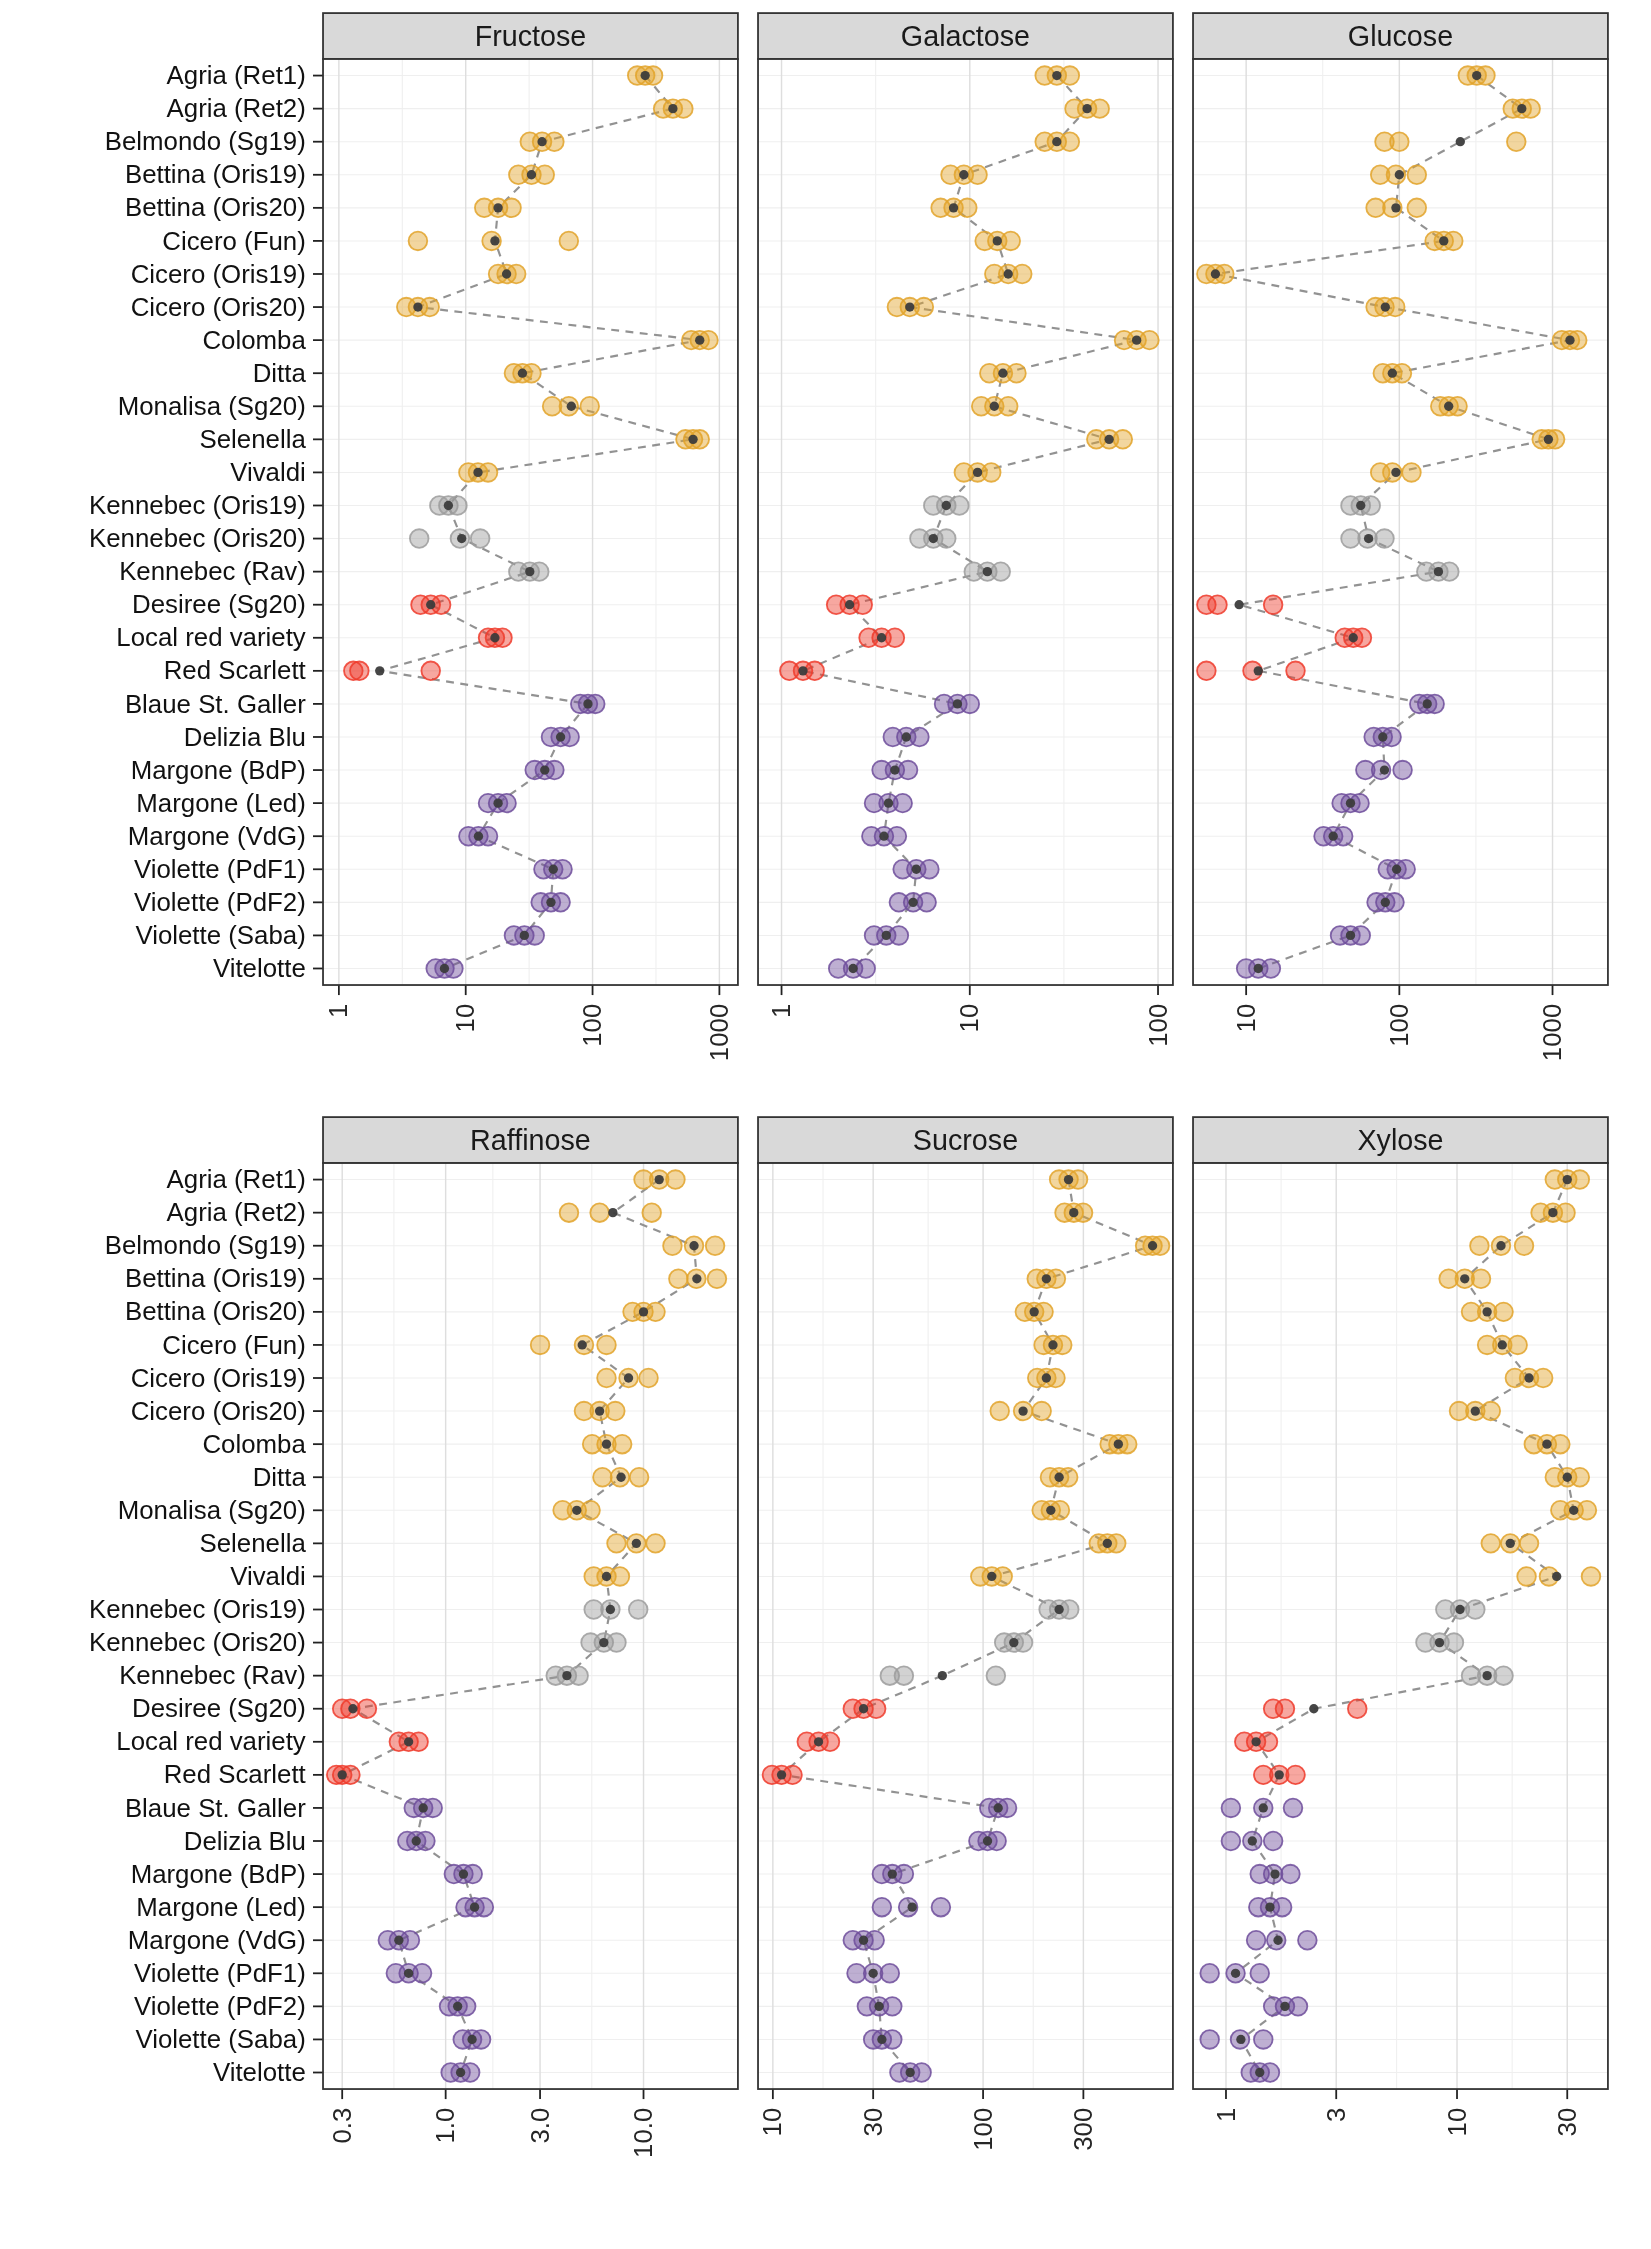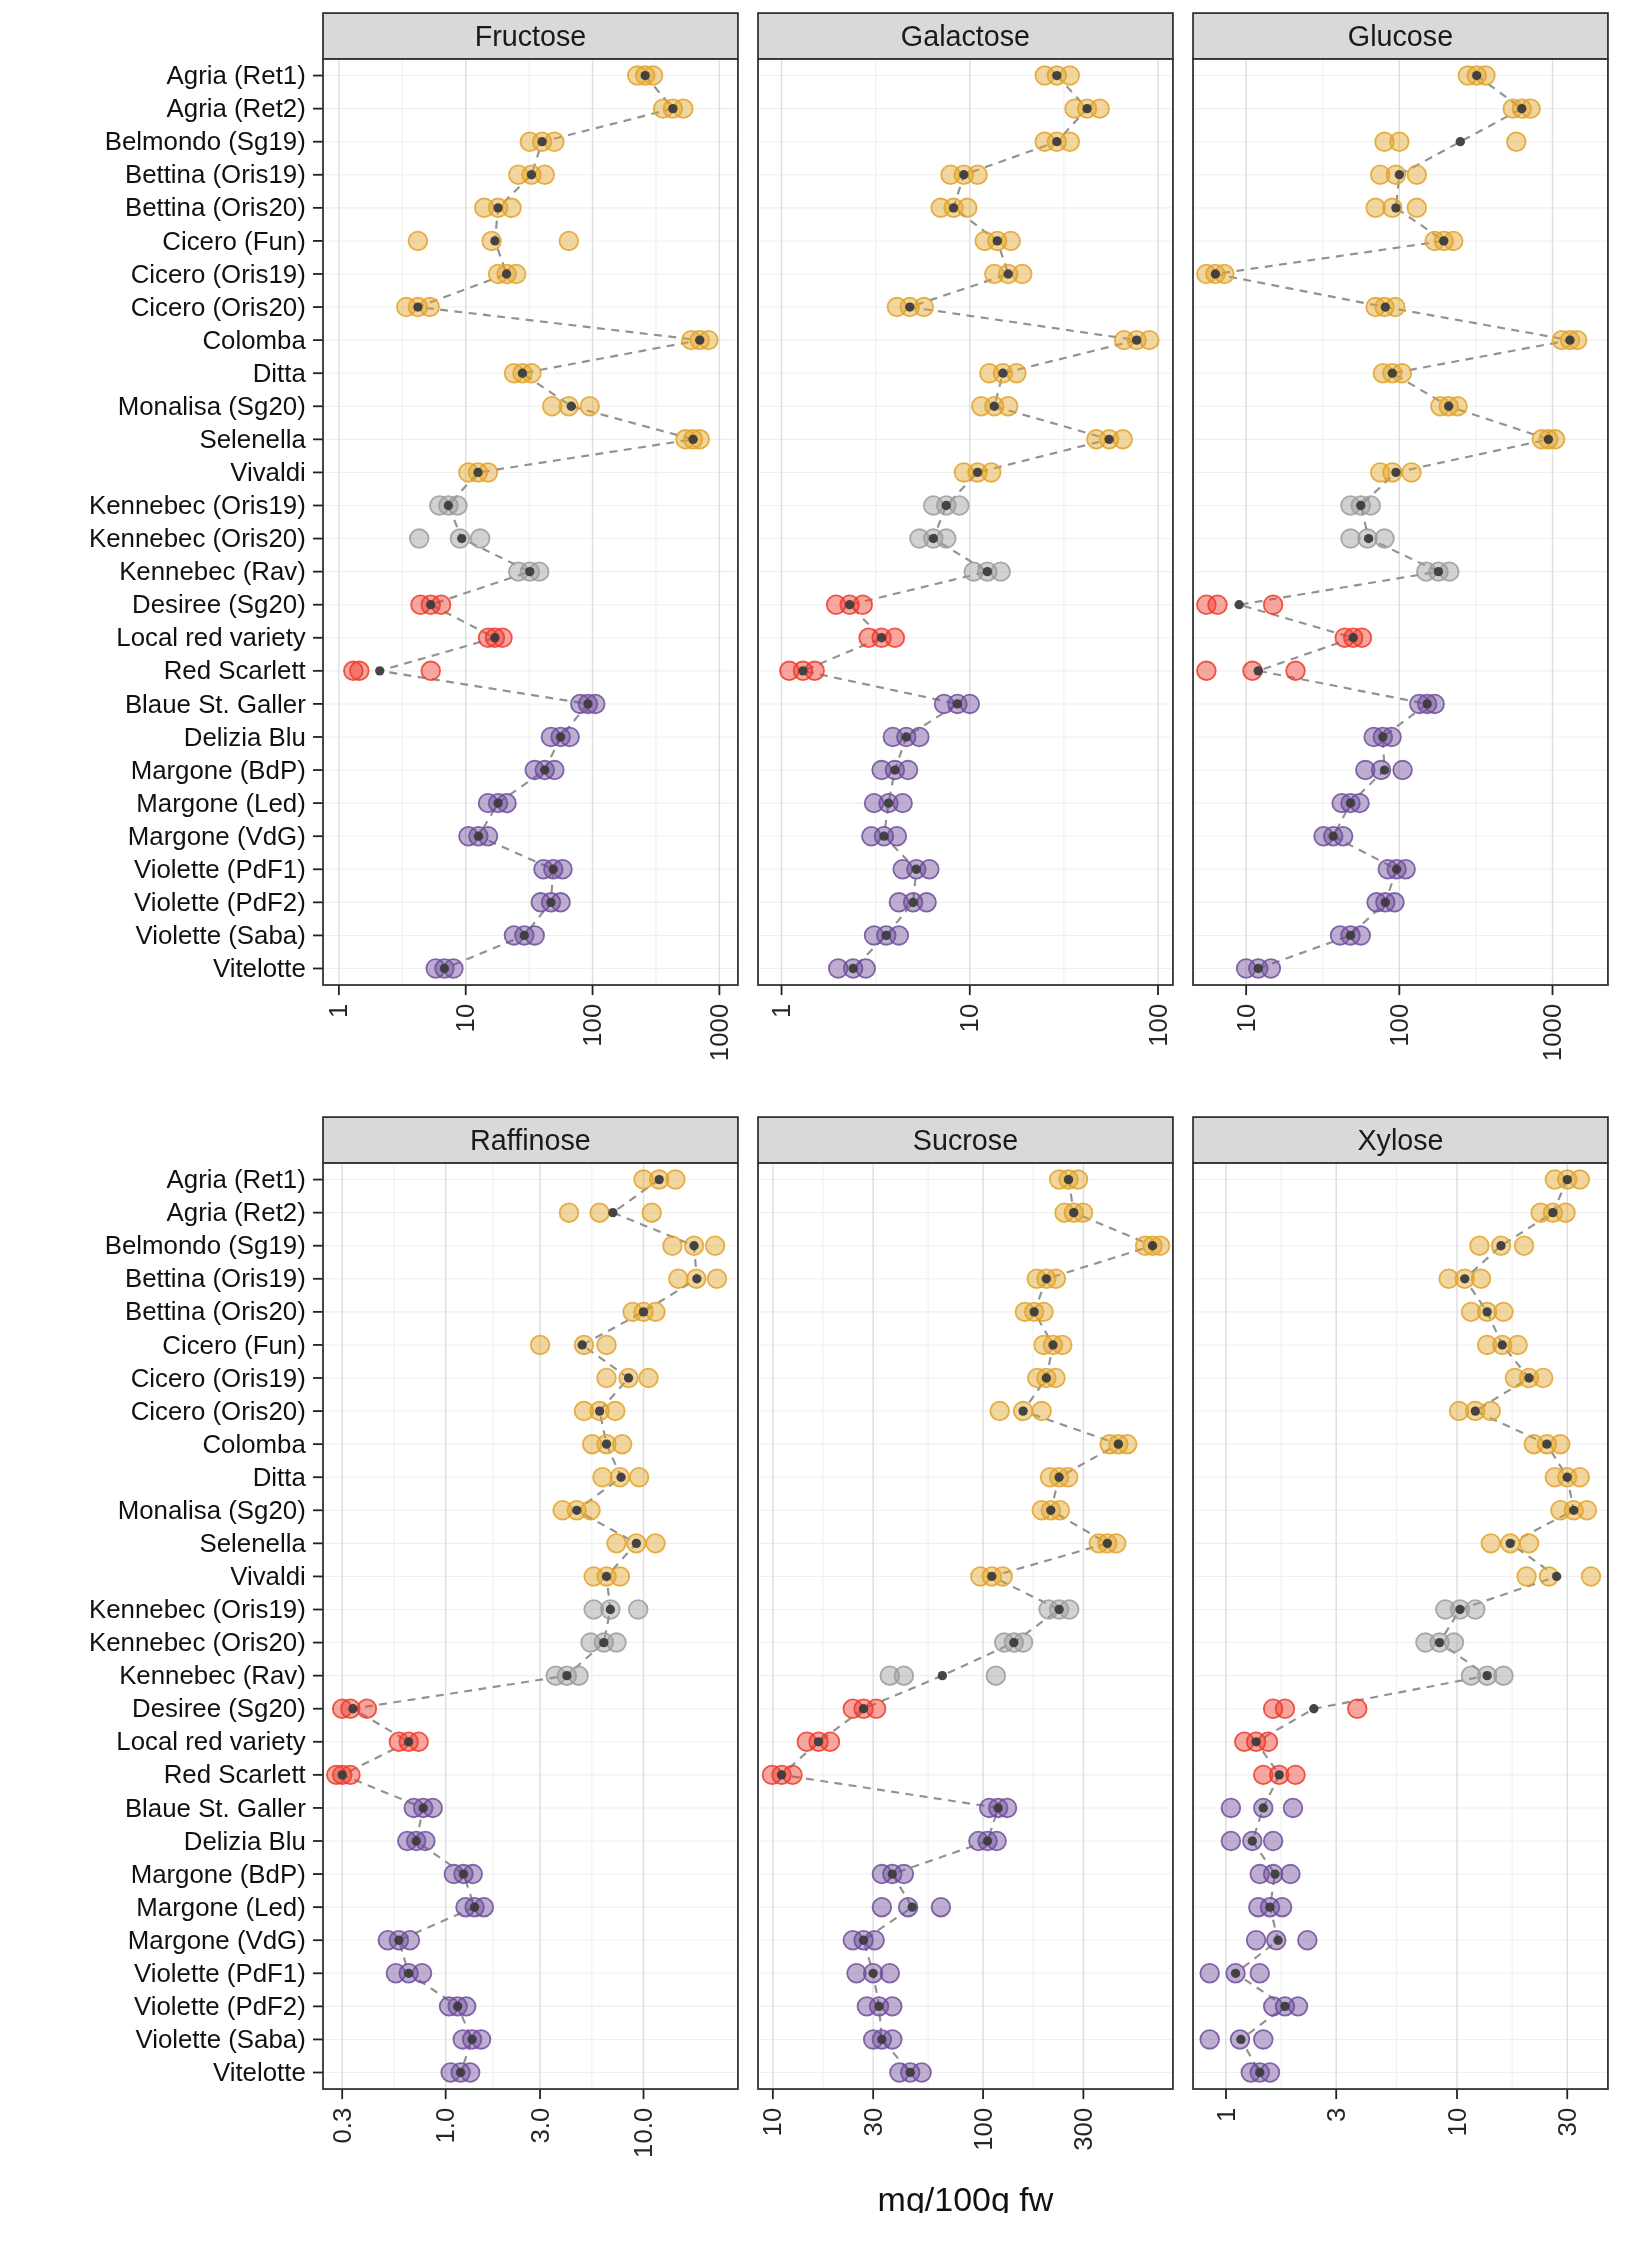"mg/100g fw" div.xlabel { html: <div>mg/100g fw</div> -> none }
